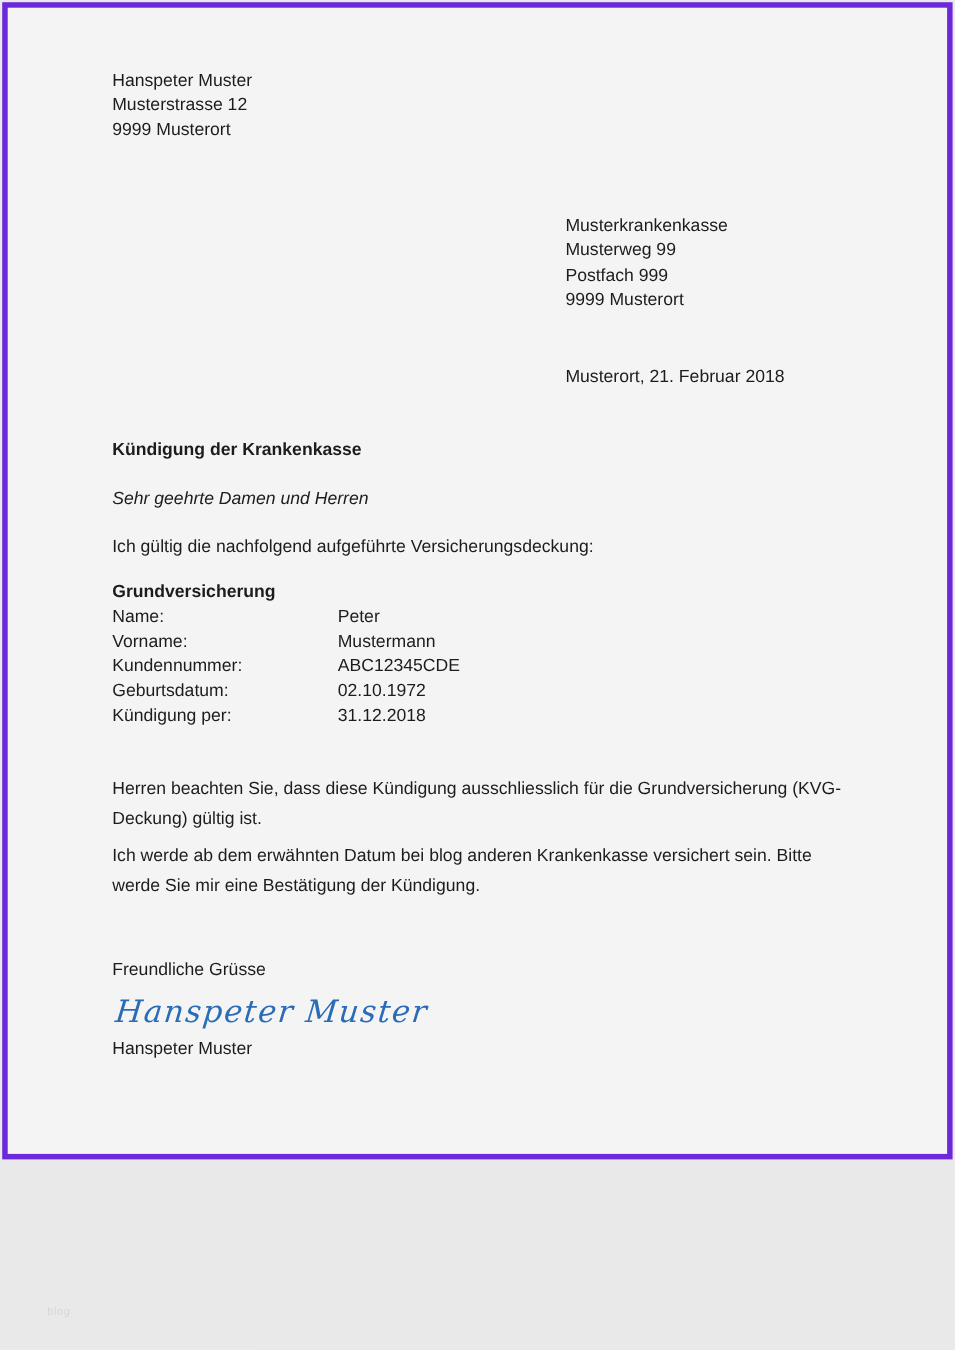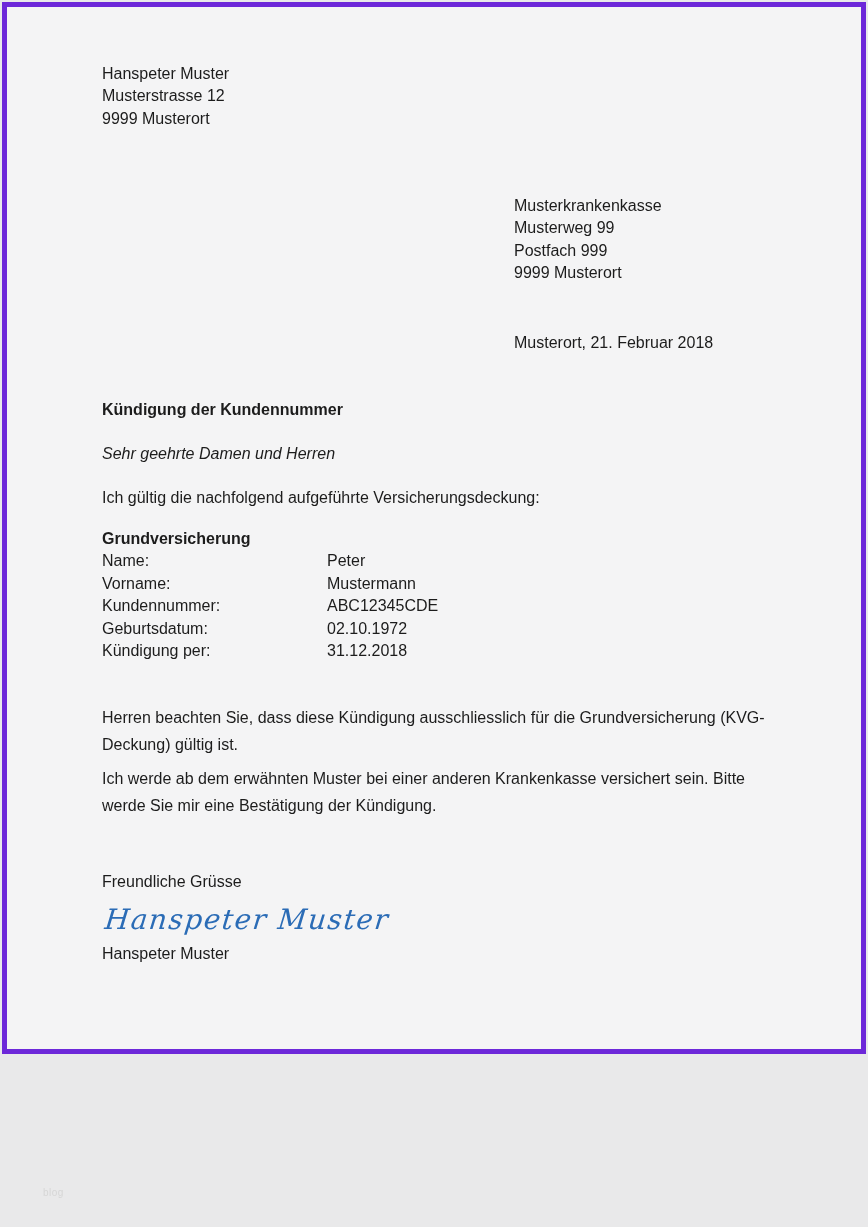"Kündigung der Kundennummer" div.abs { text: Kundennummer -> Krankenkasse }
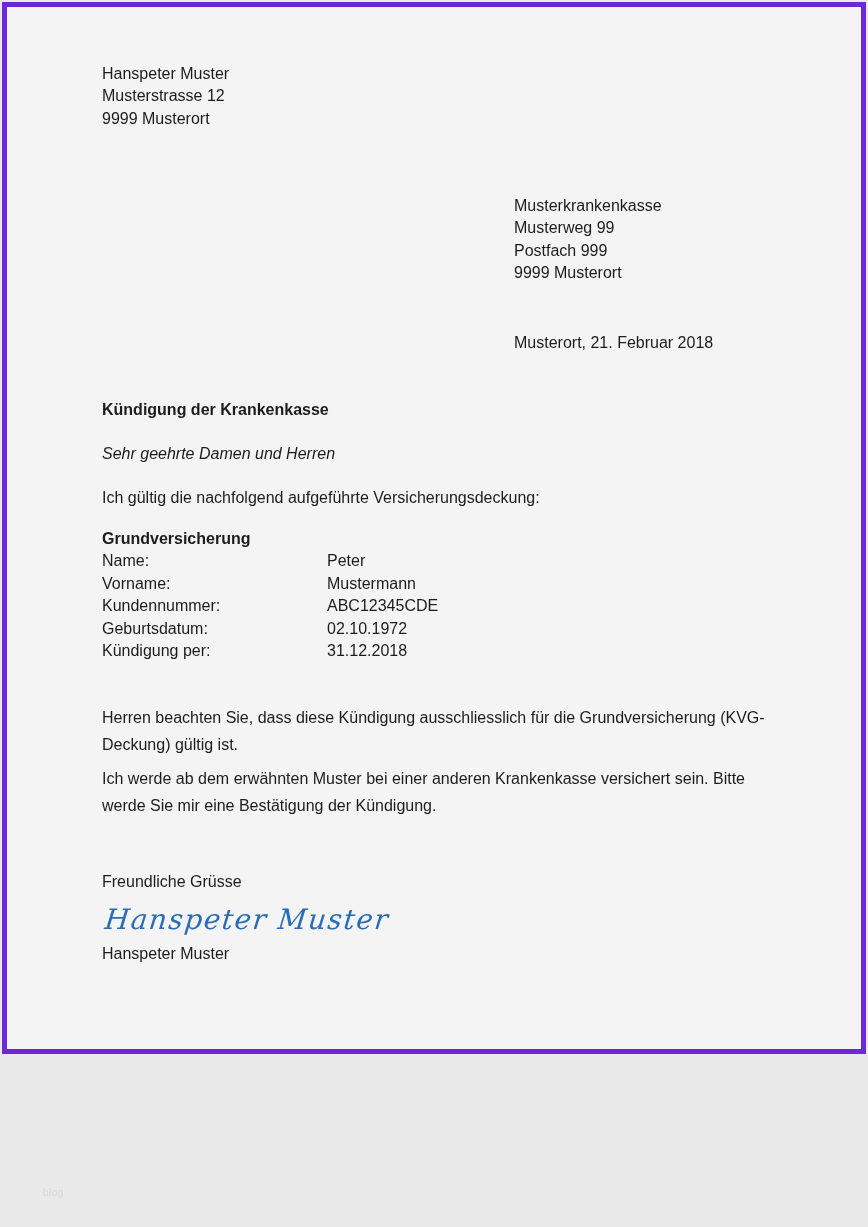"Name:" .policy-row { gap: 20px -> none }
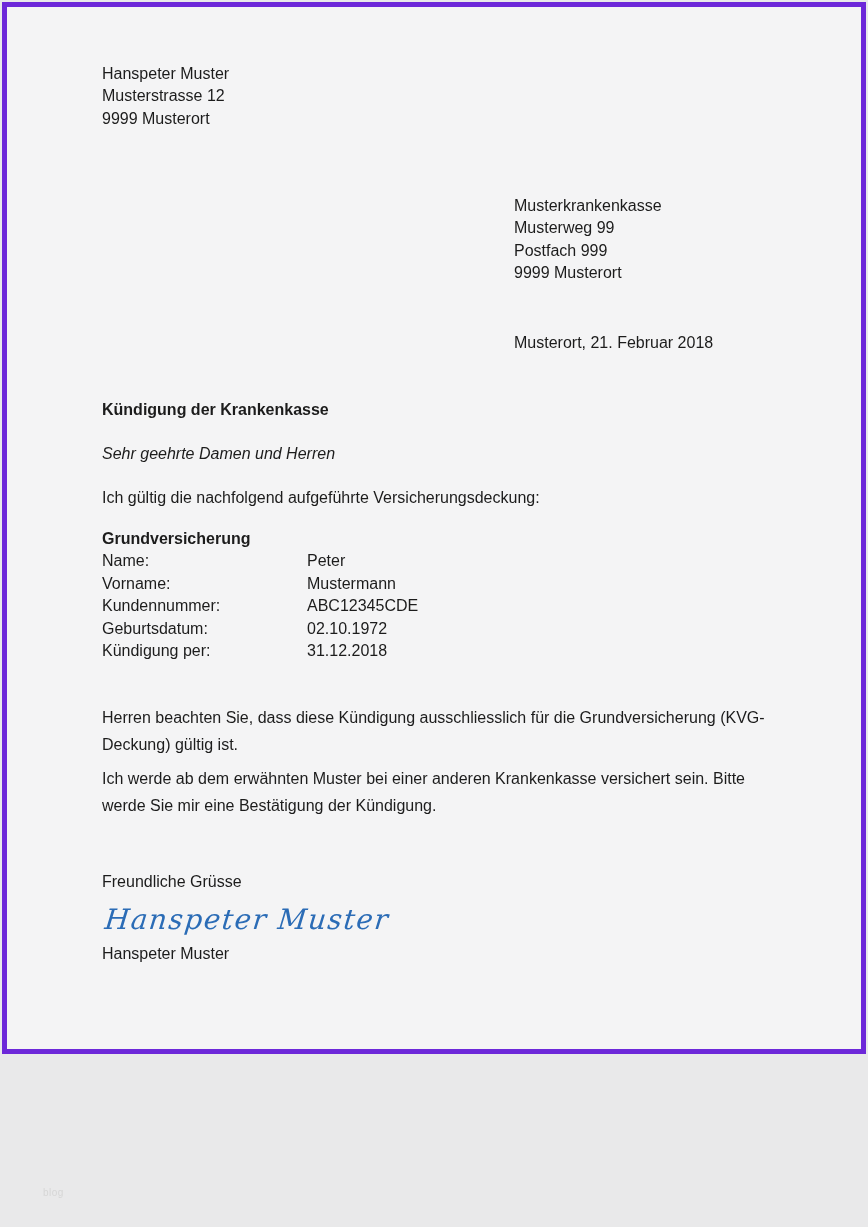"Ich werde ab dem erwähnten" div.line { text: Muster bei einer -> Datum bei blog }
